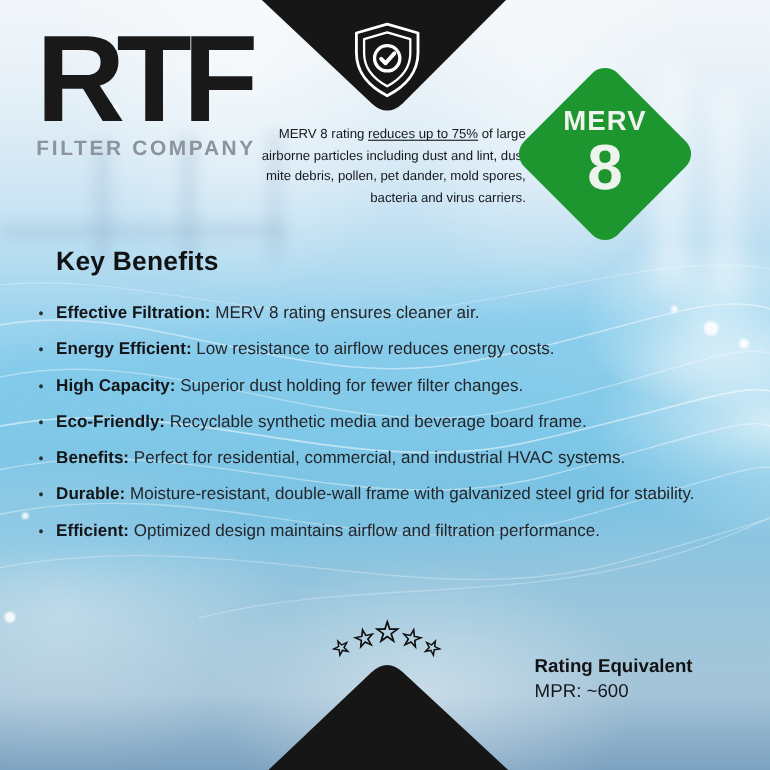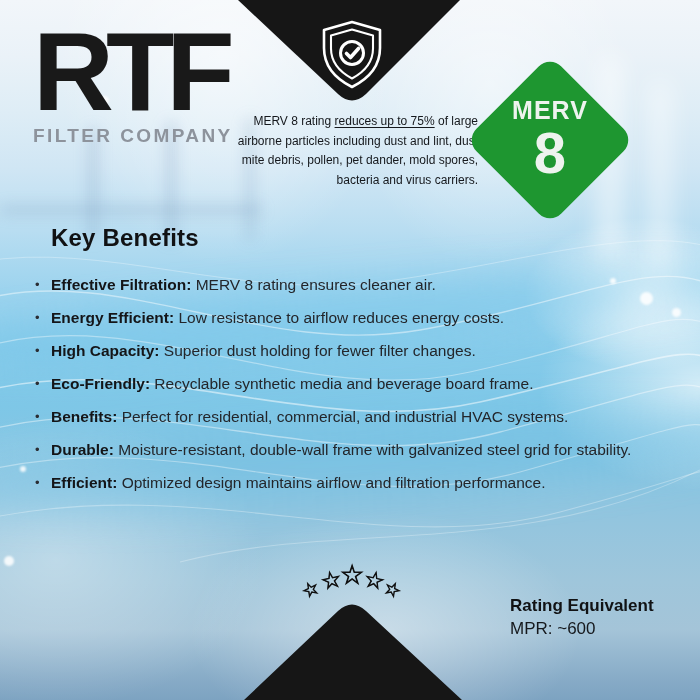"Rating Equivalent" .rating { left: 510px -> 486px }
